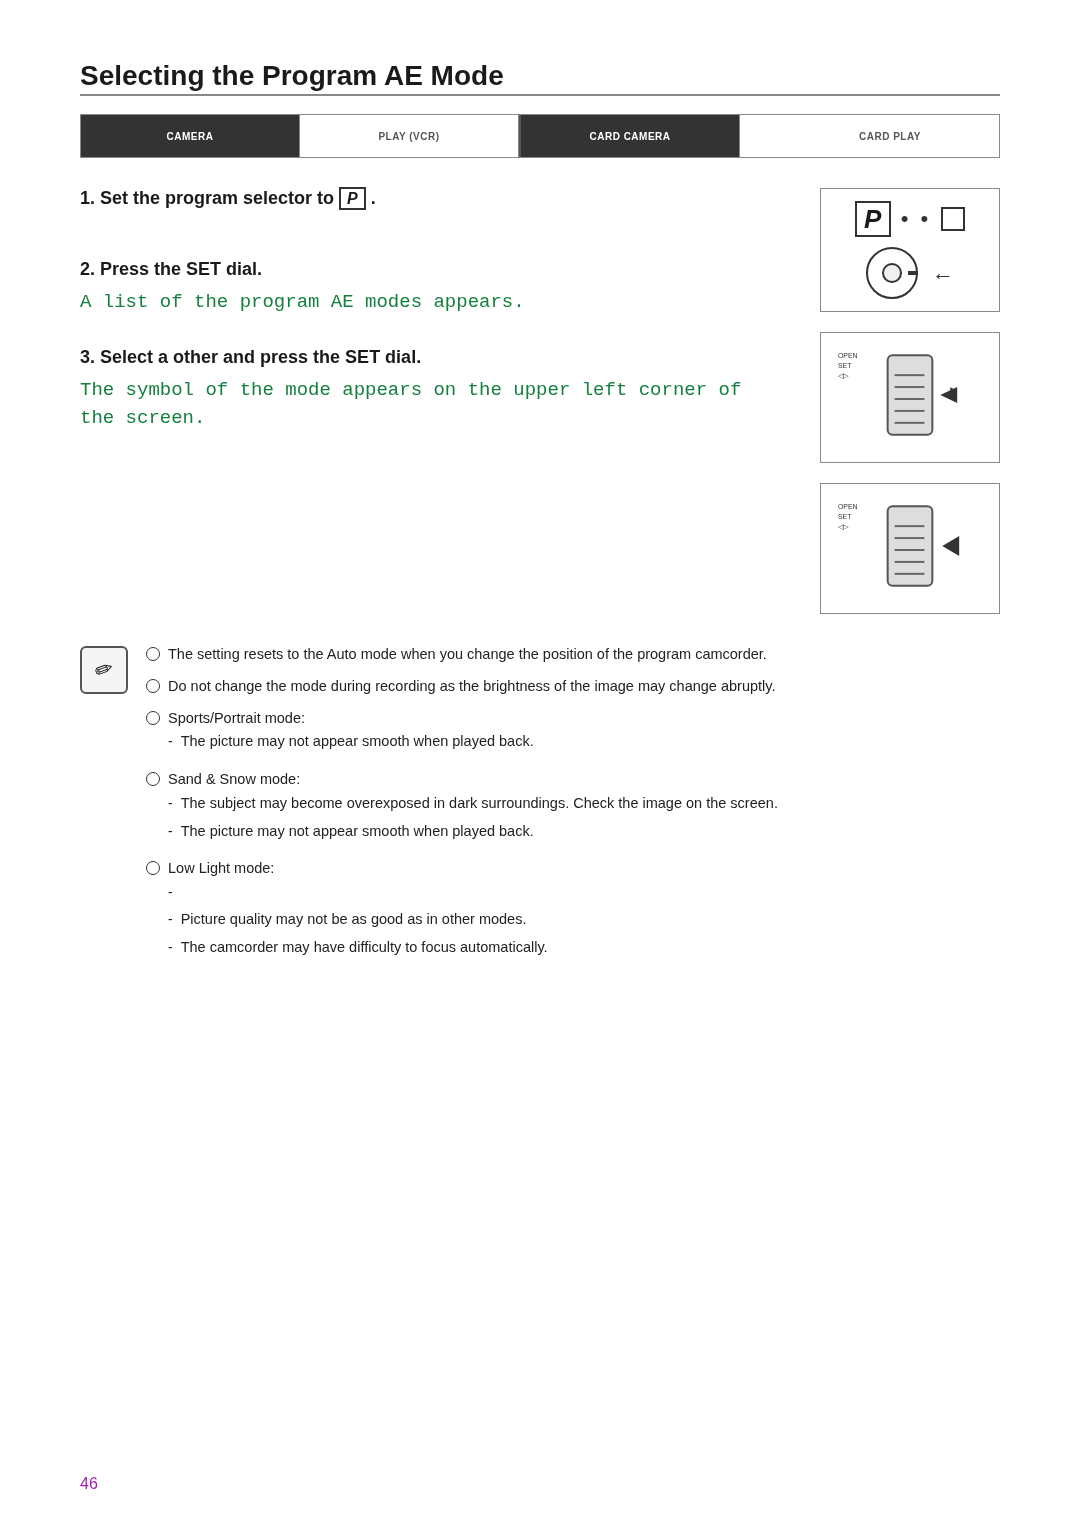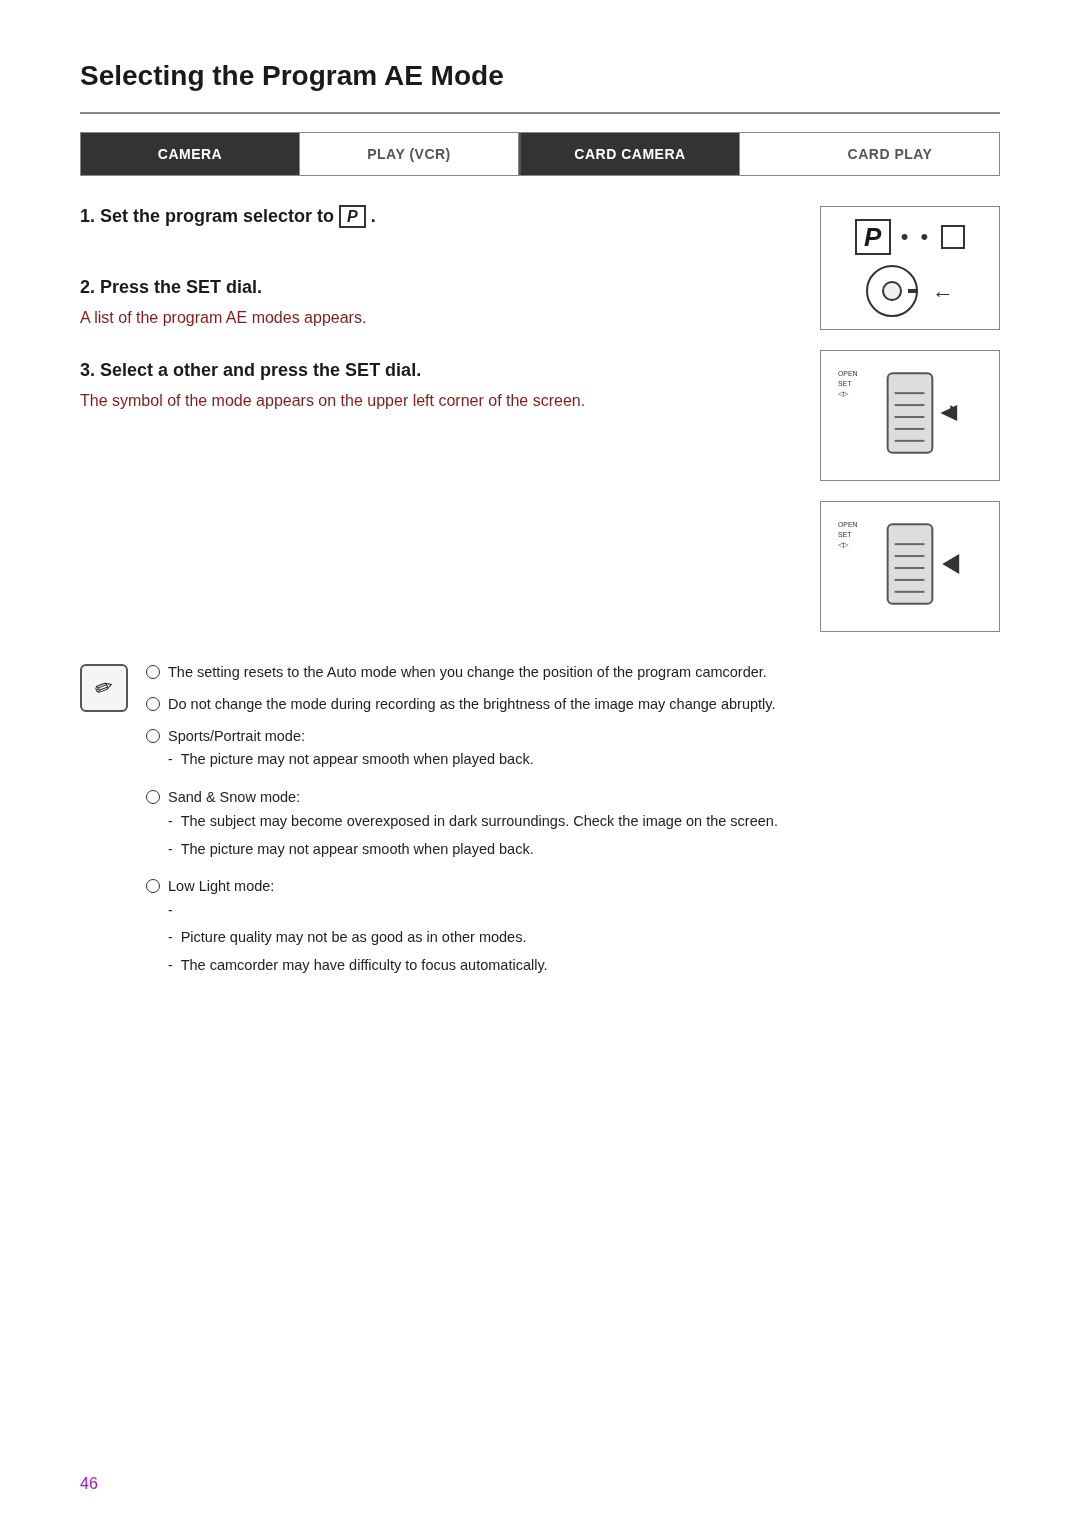"Selecting the Program AE Mode" .page-title { padding-bottom: 20px -> 2px }
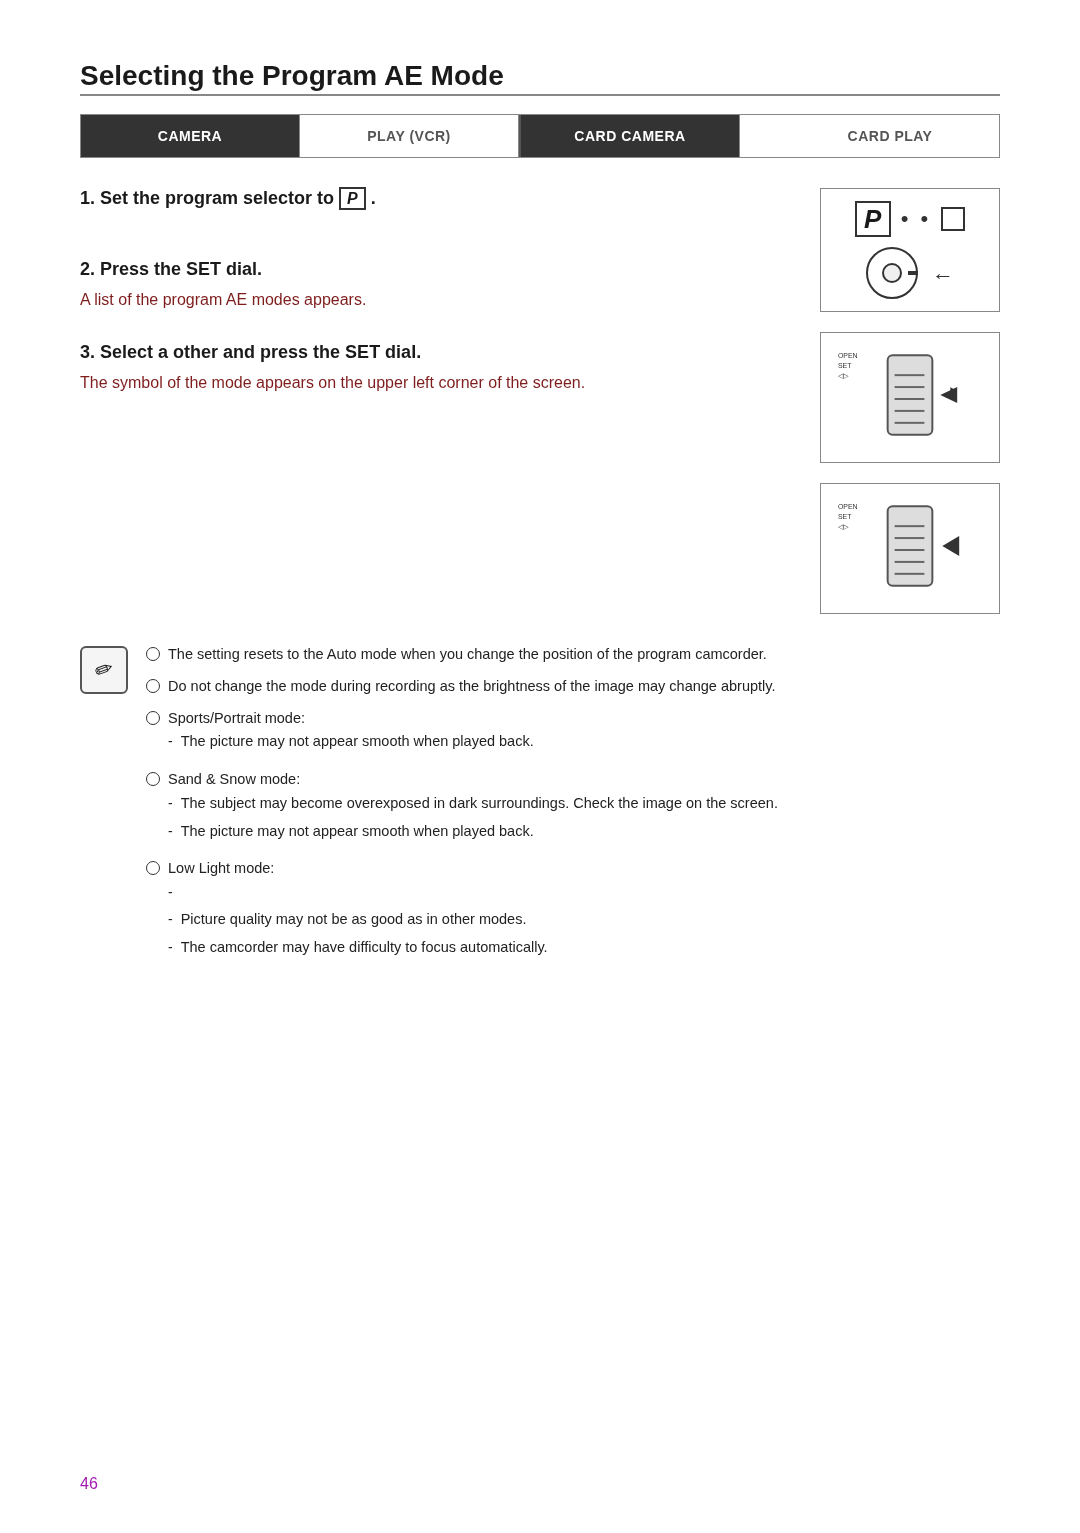"CAMERA" .tab-item { font-size: 14px -> 10px }
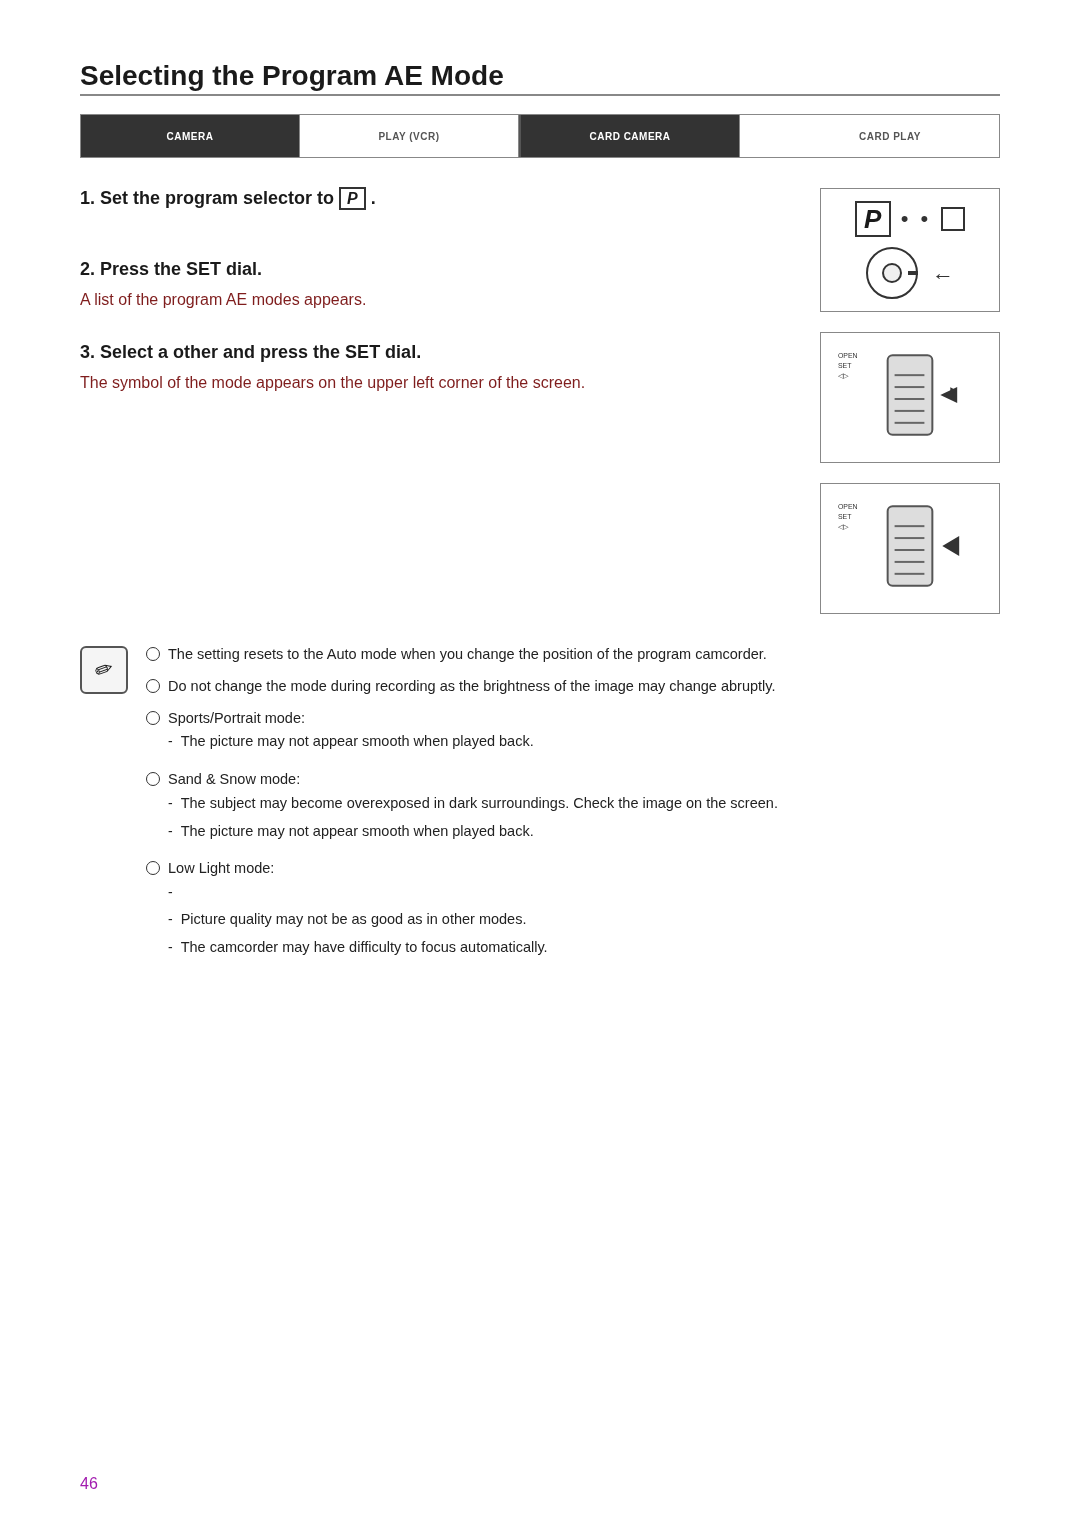"A list of the program" .step-text { color: #7f1d1d -> #15803d; font-family: none -> Liberation Mono, monospace; font-size: 16px -> 19px }
